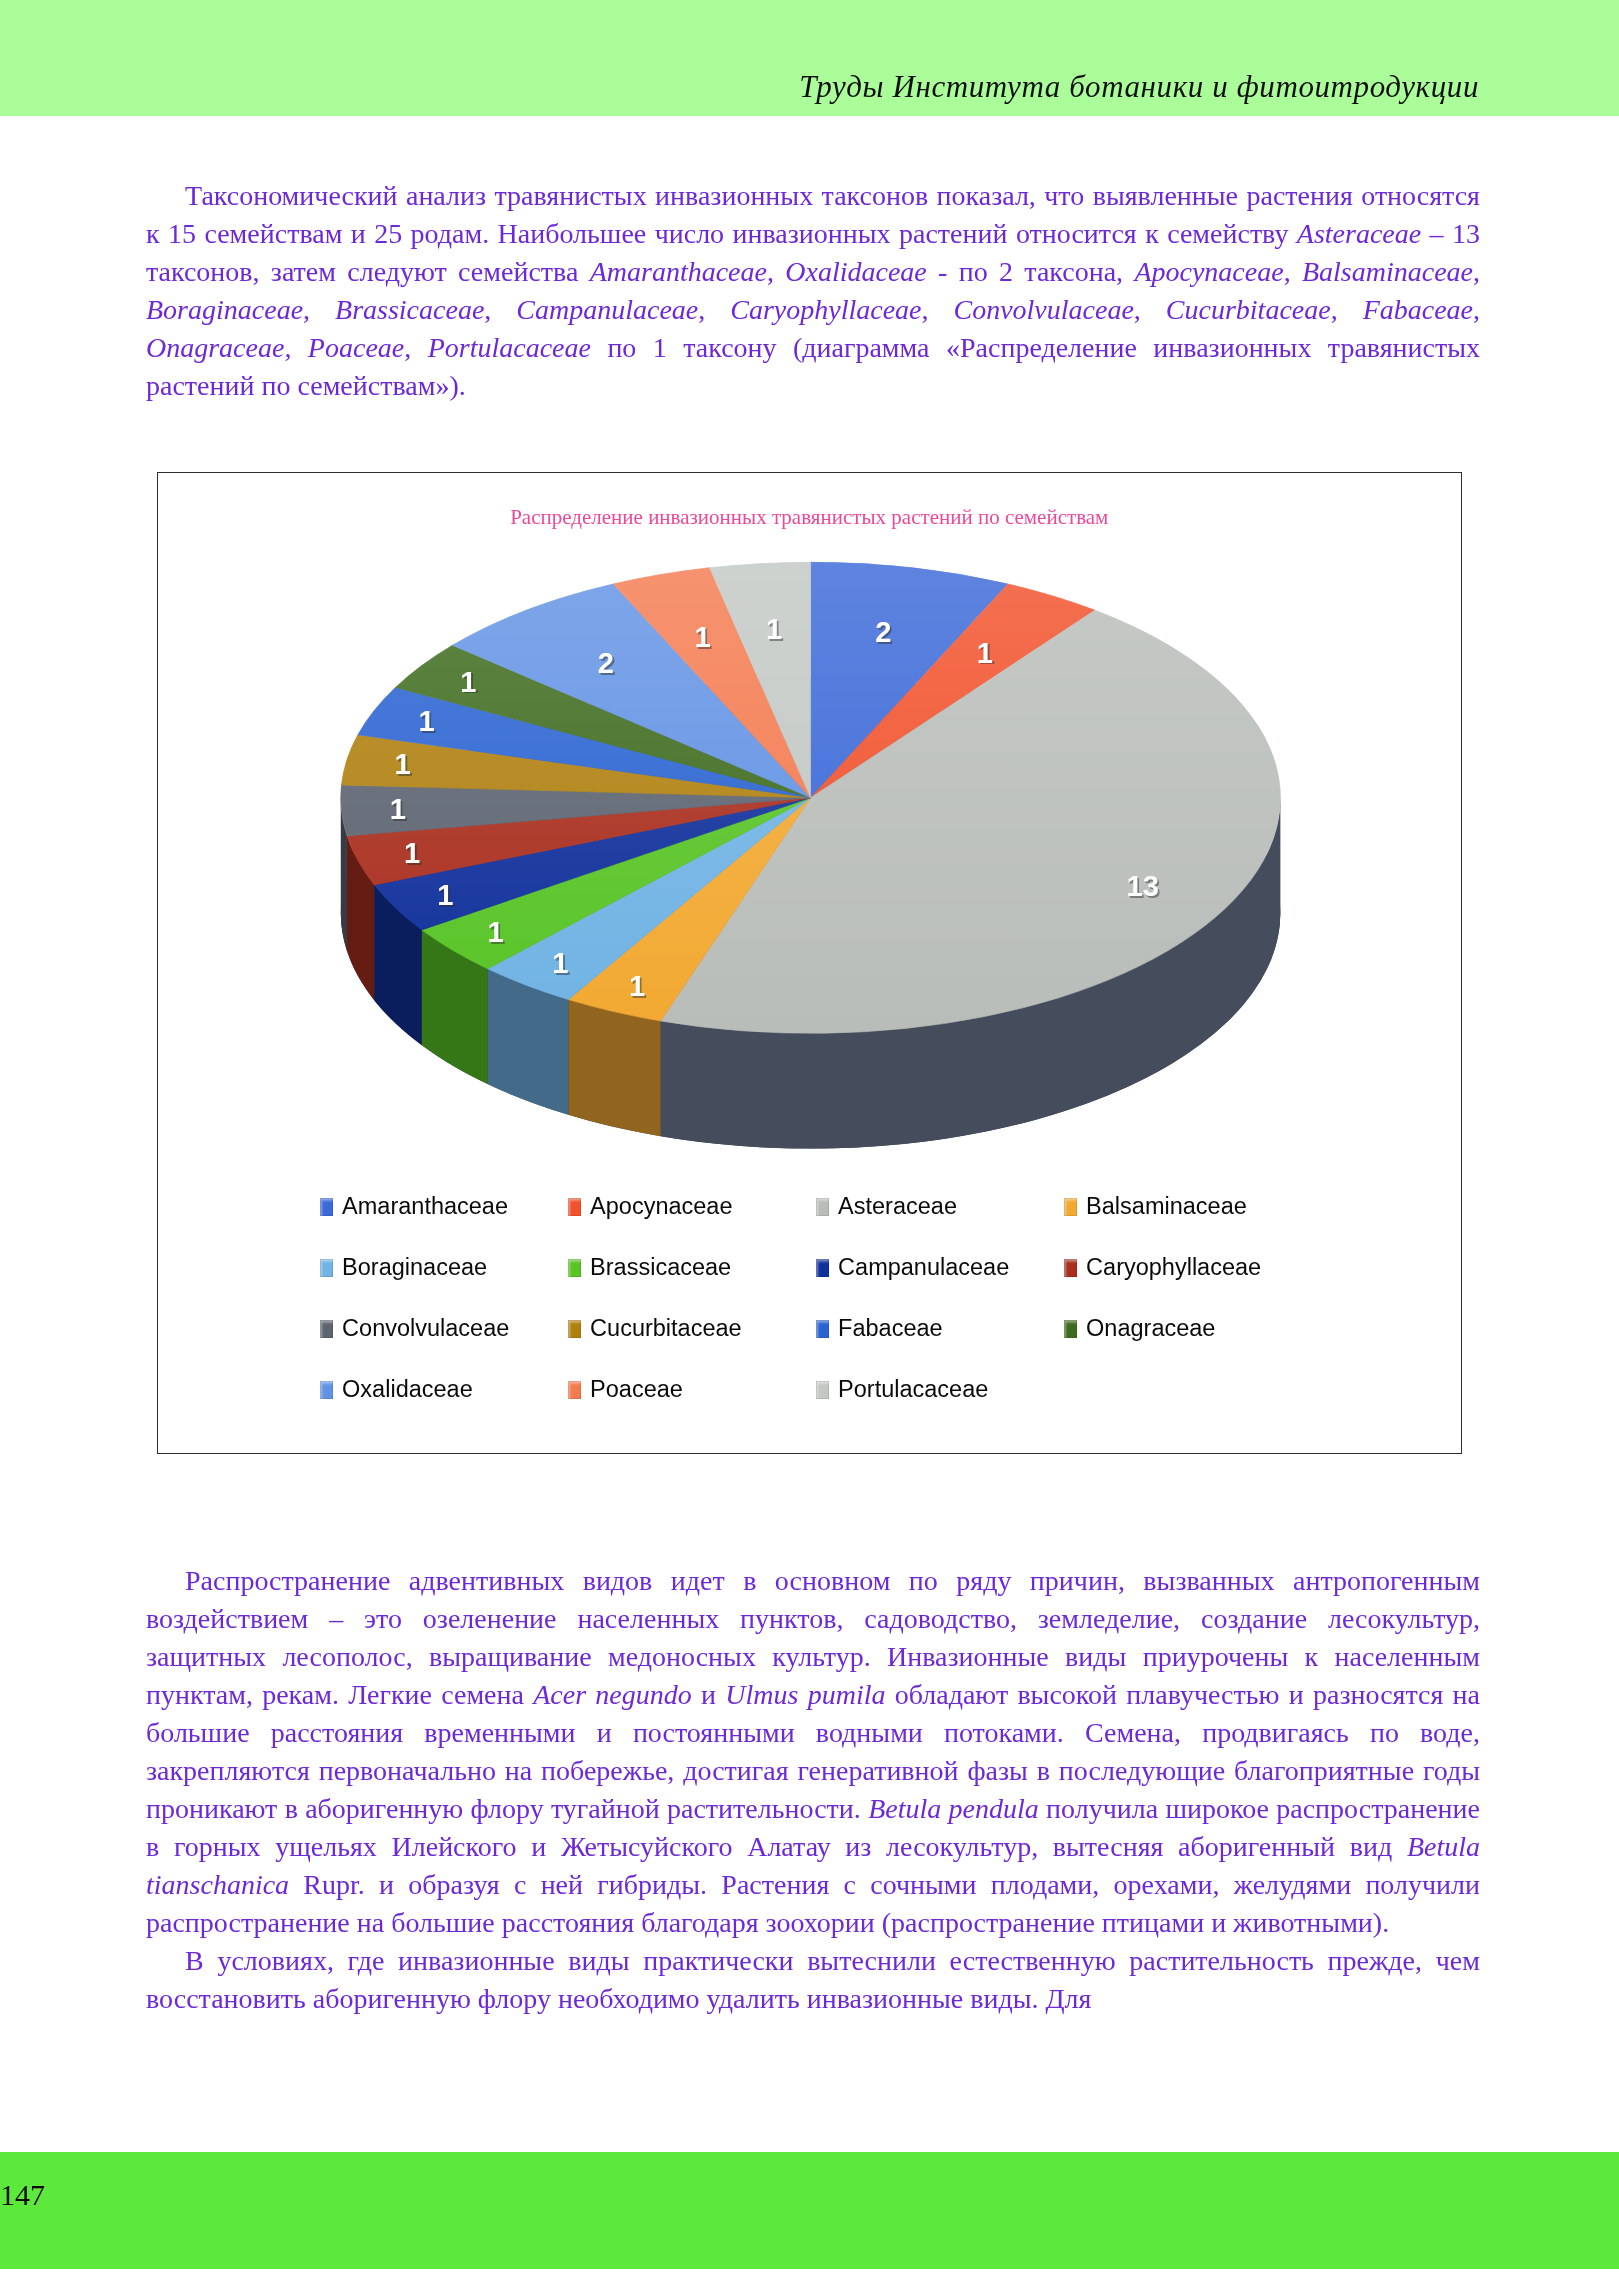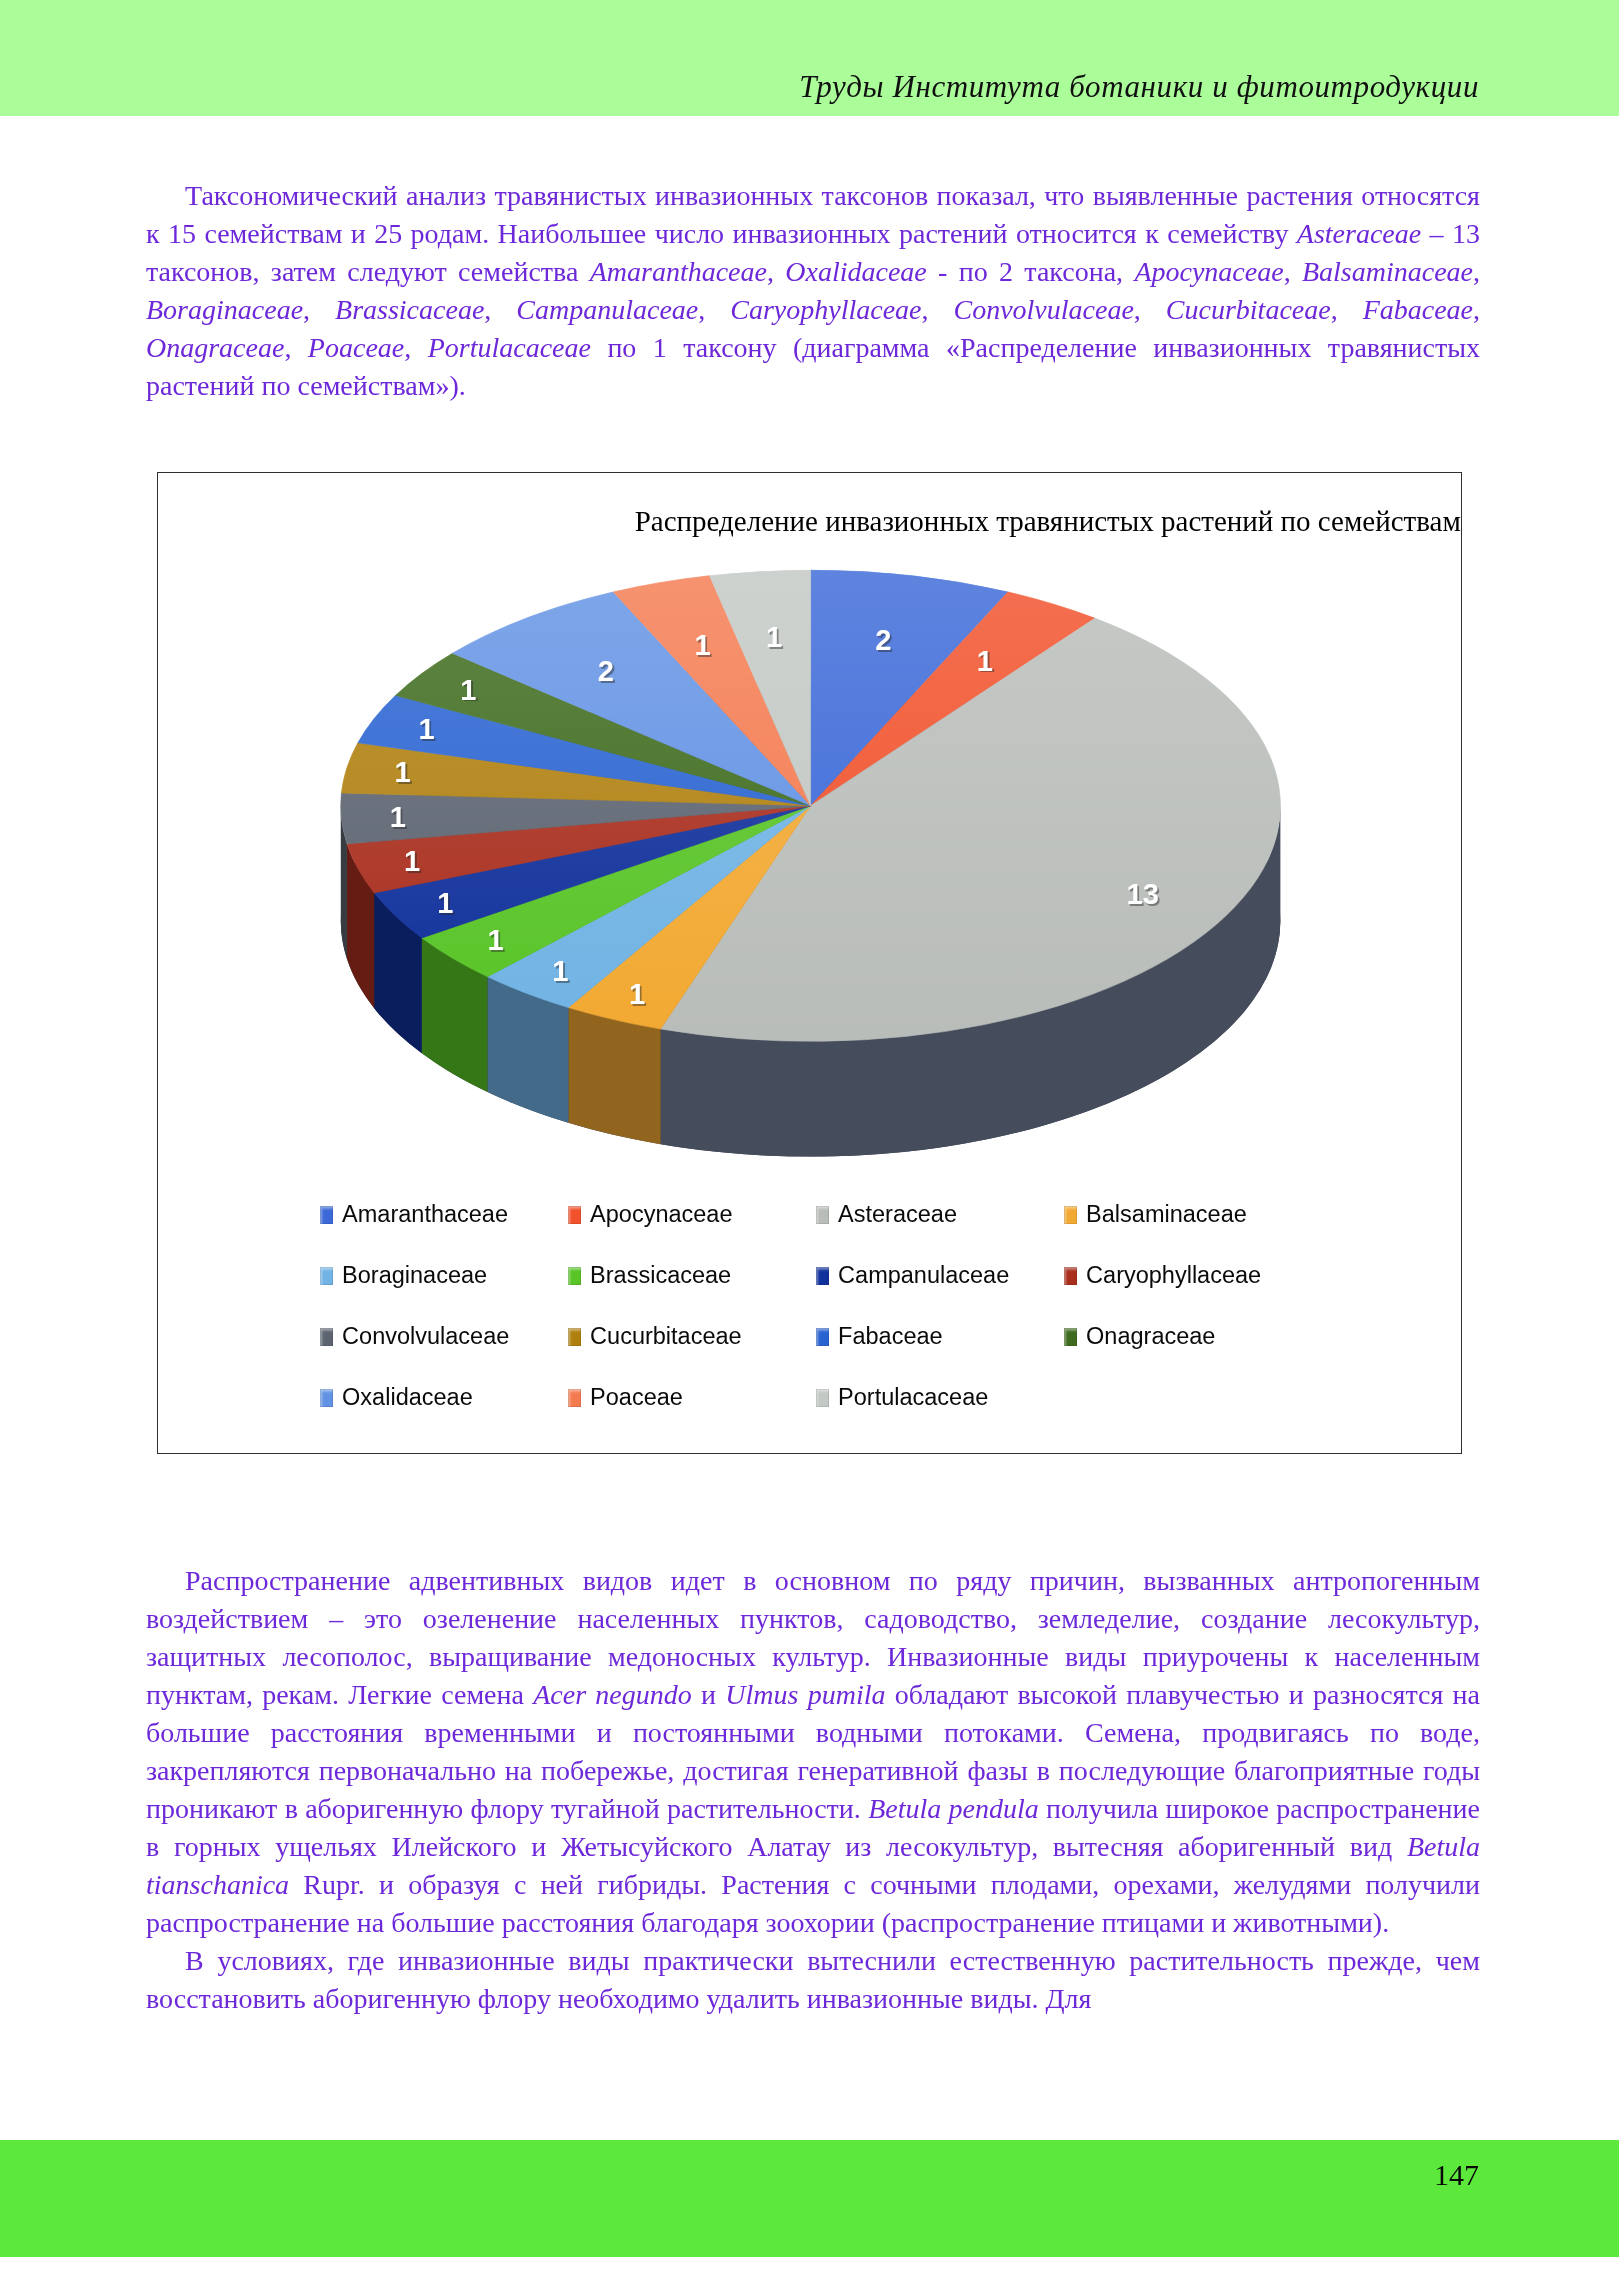"Распределение инвазионных травянистых" .chart-title { color: #000000 -> #ec4899; font-size: 29px -> 21px; text-align: right -> center }
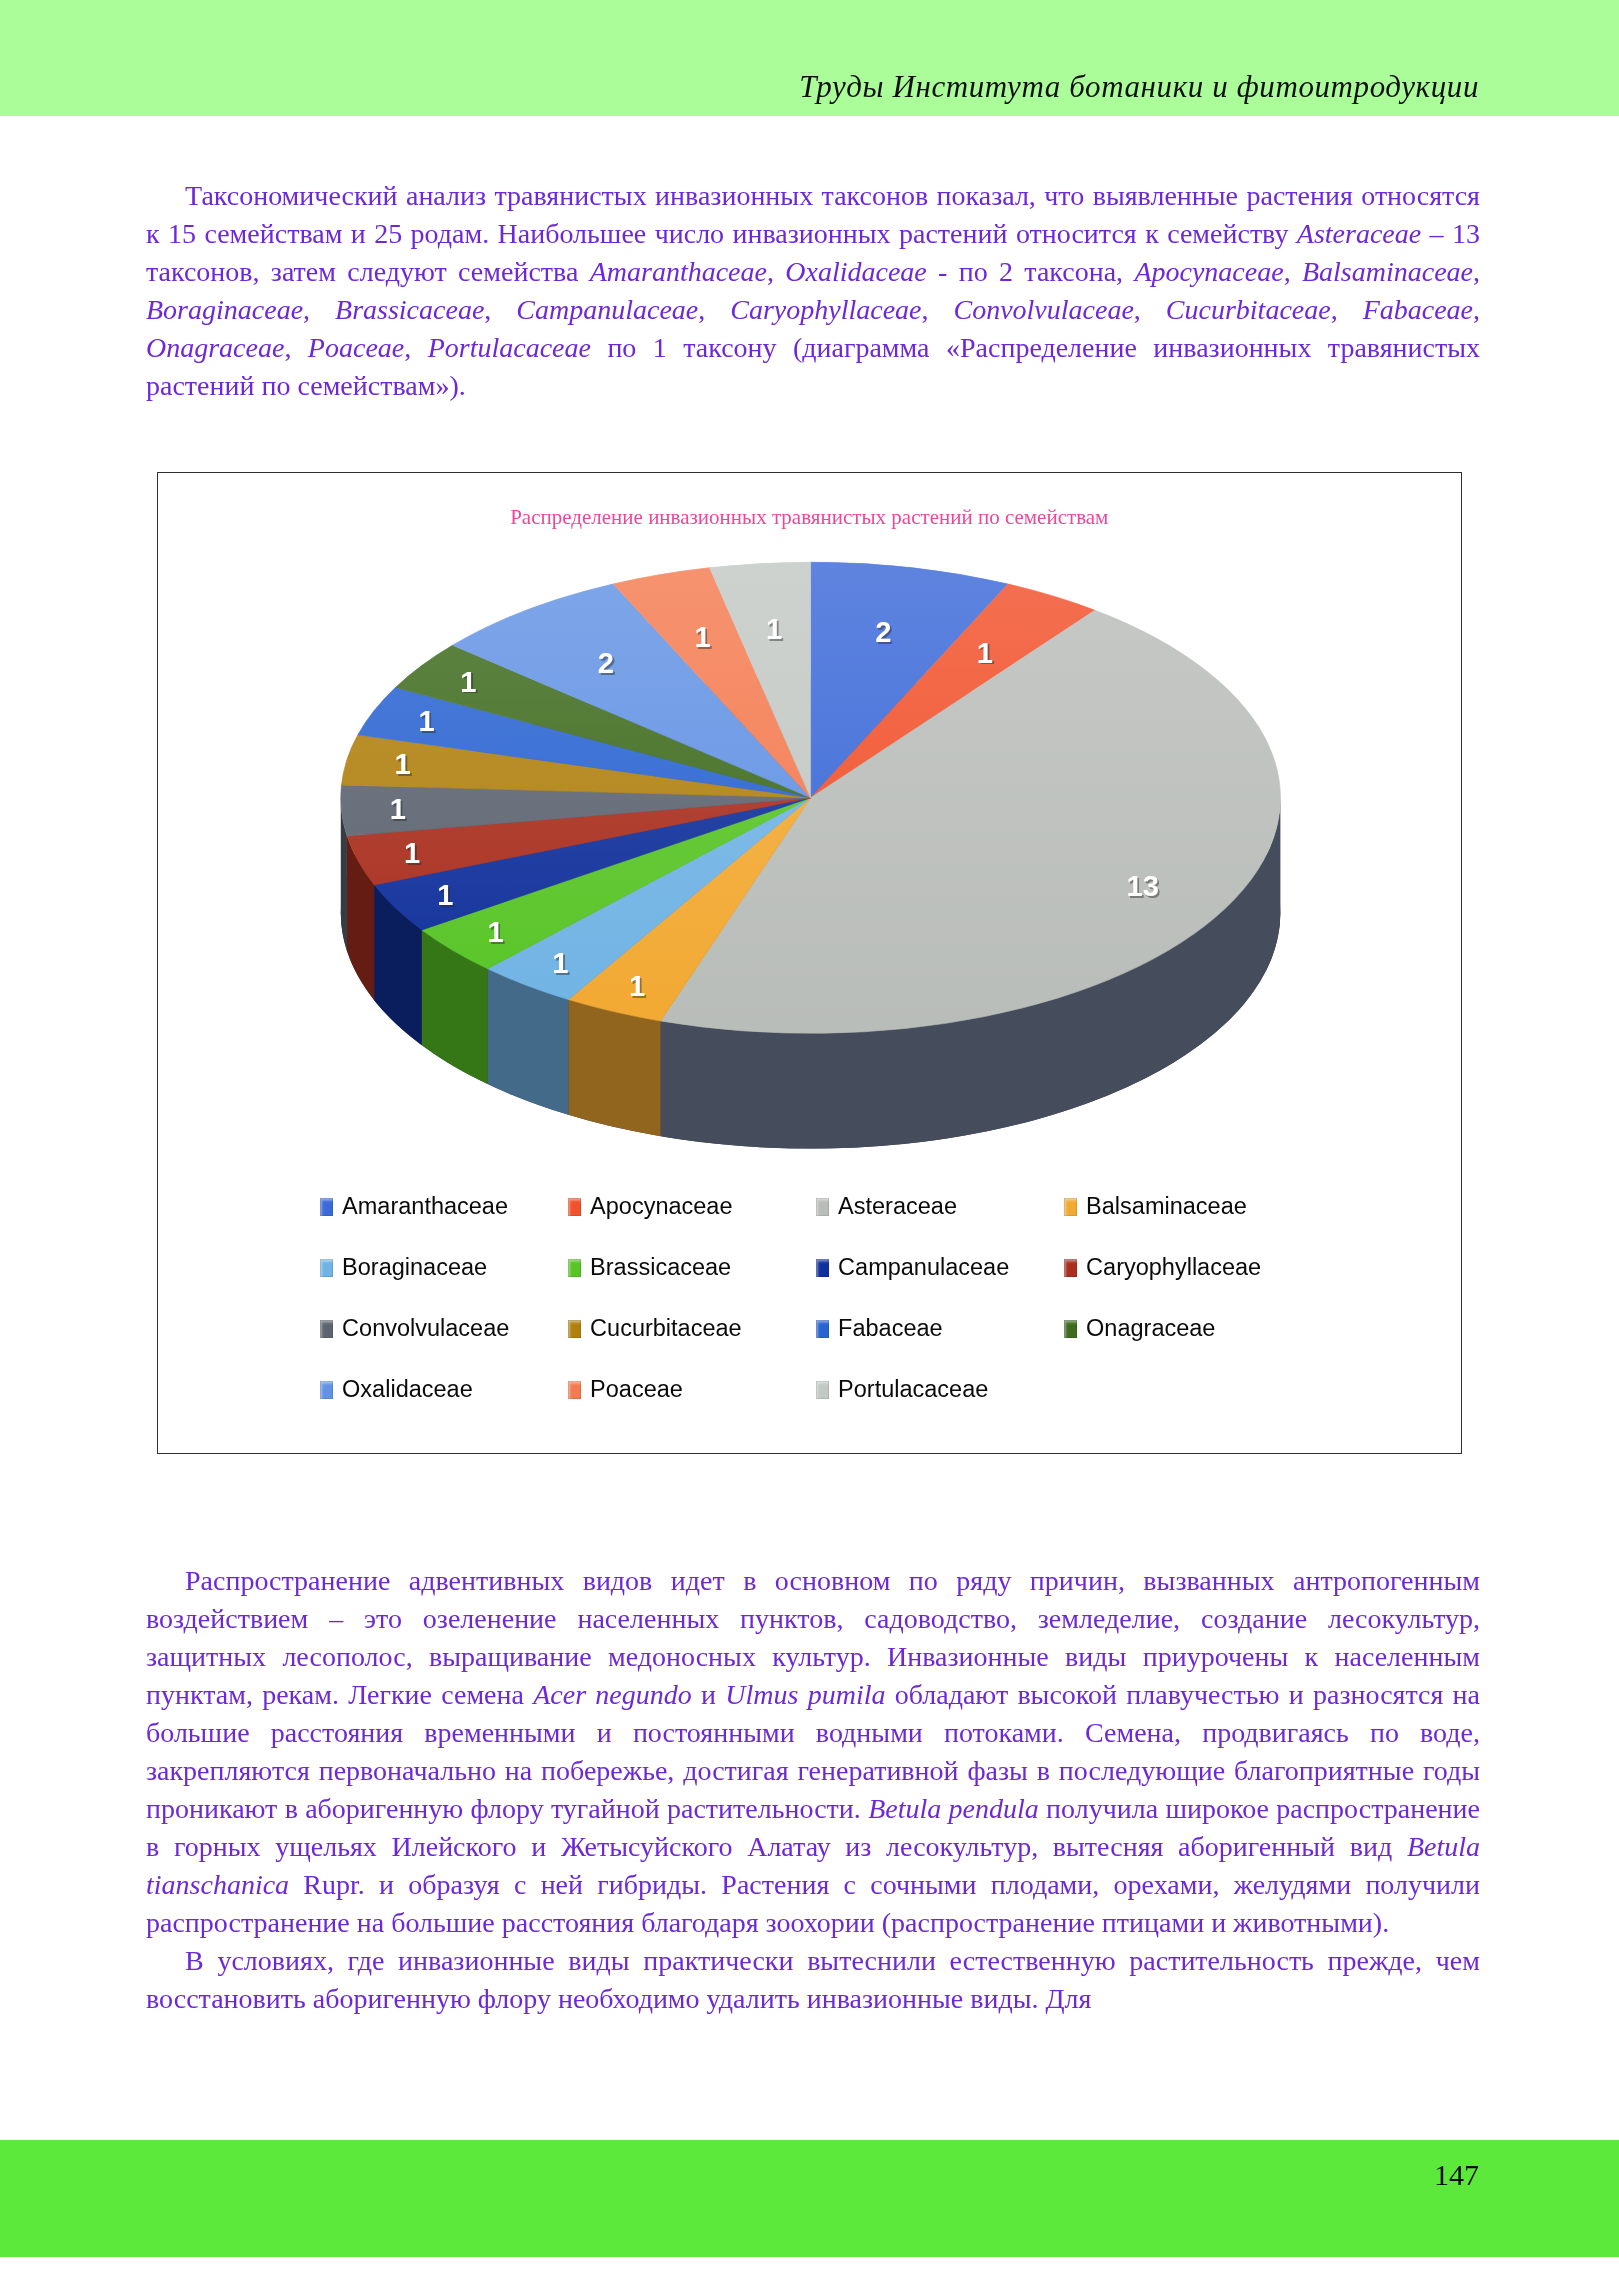"147" .footer-band { bottom: 16px -> 4px; padding: 18px 141px 0 0 -> 26px 141px 0 0; text-align: right -> left }
